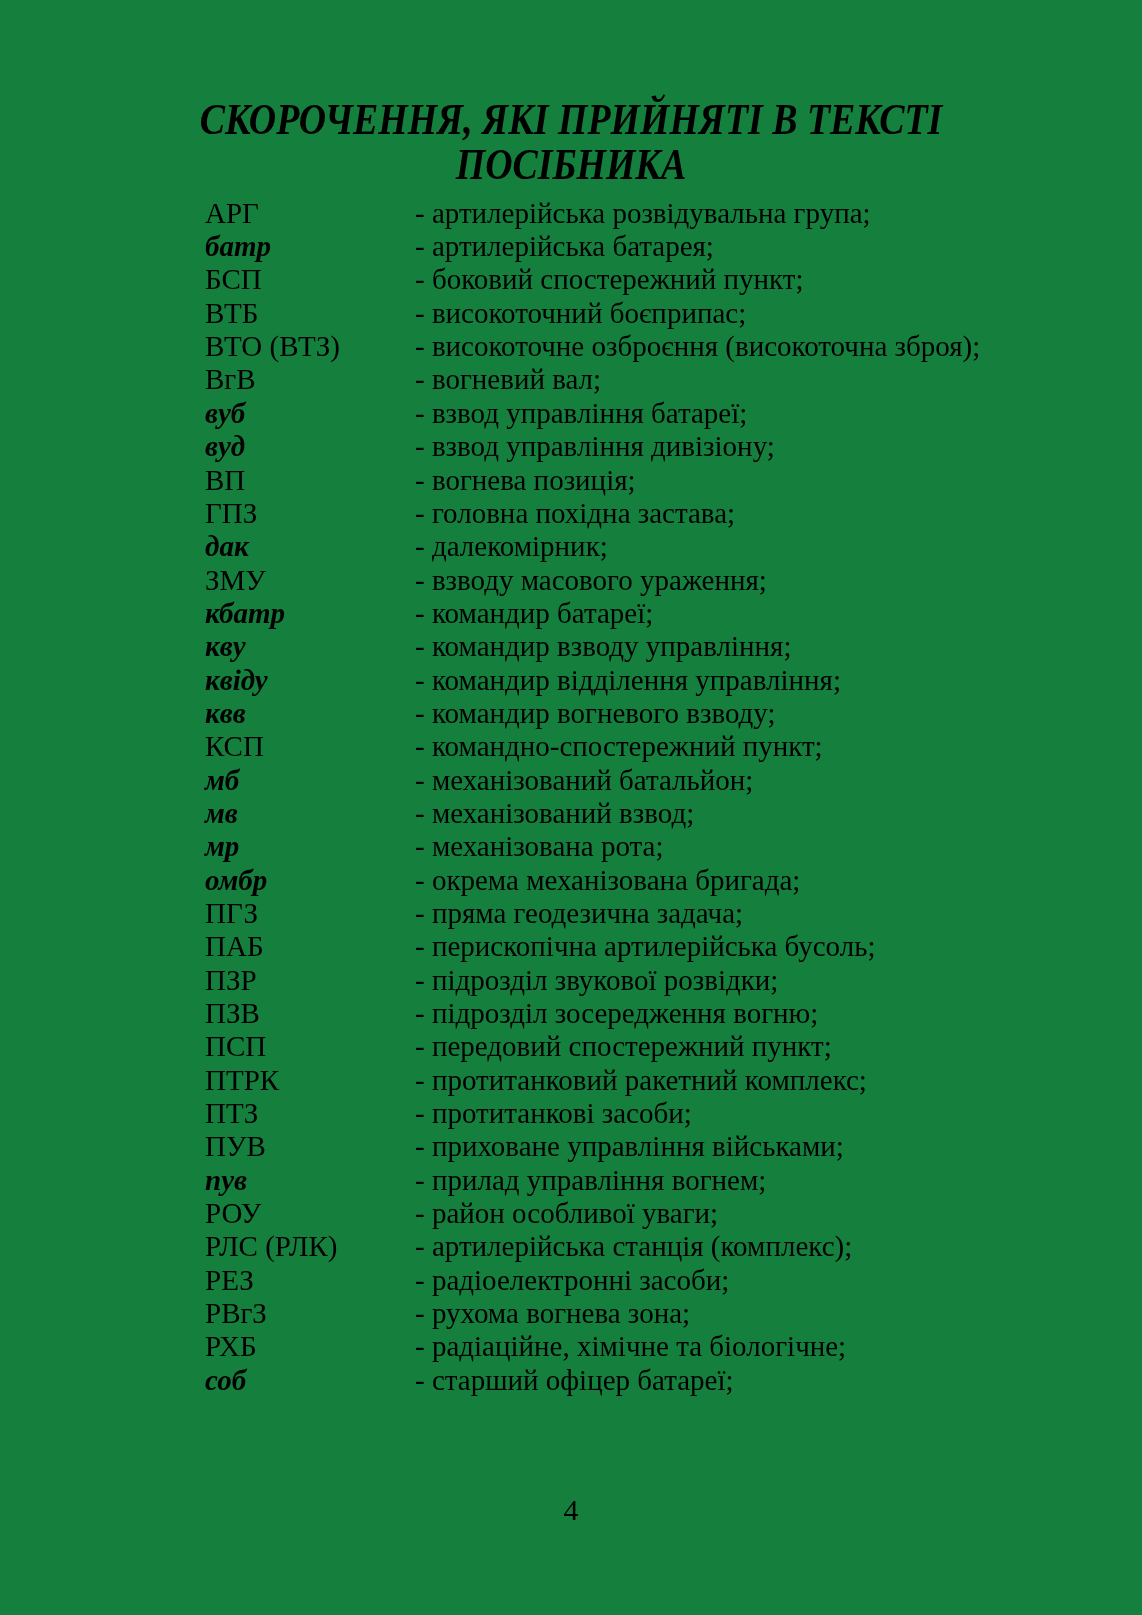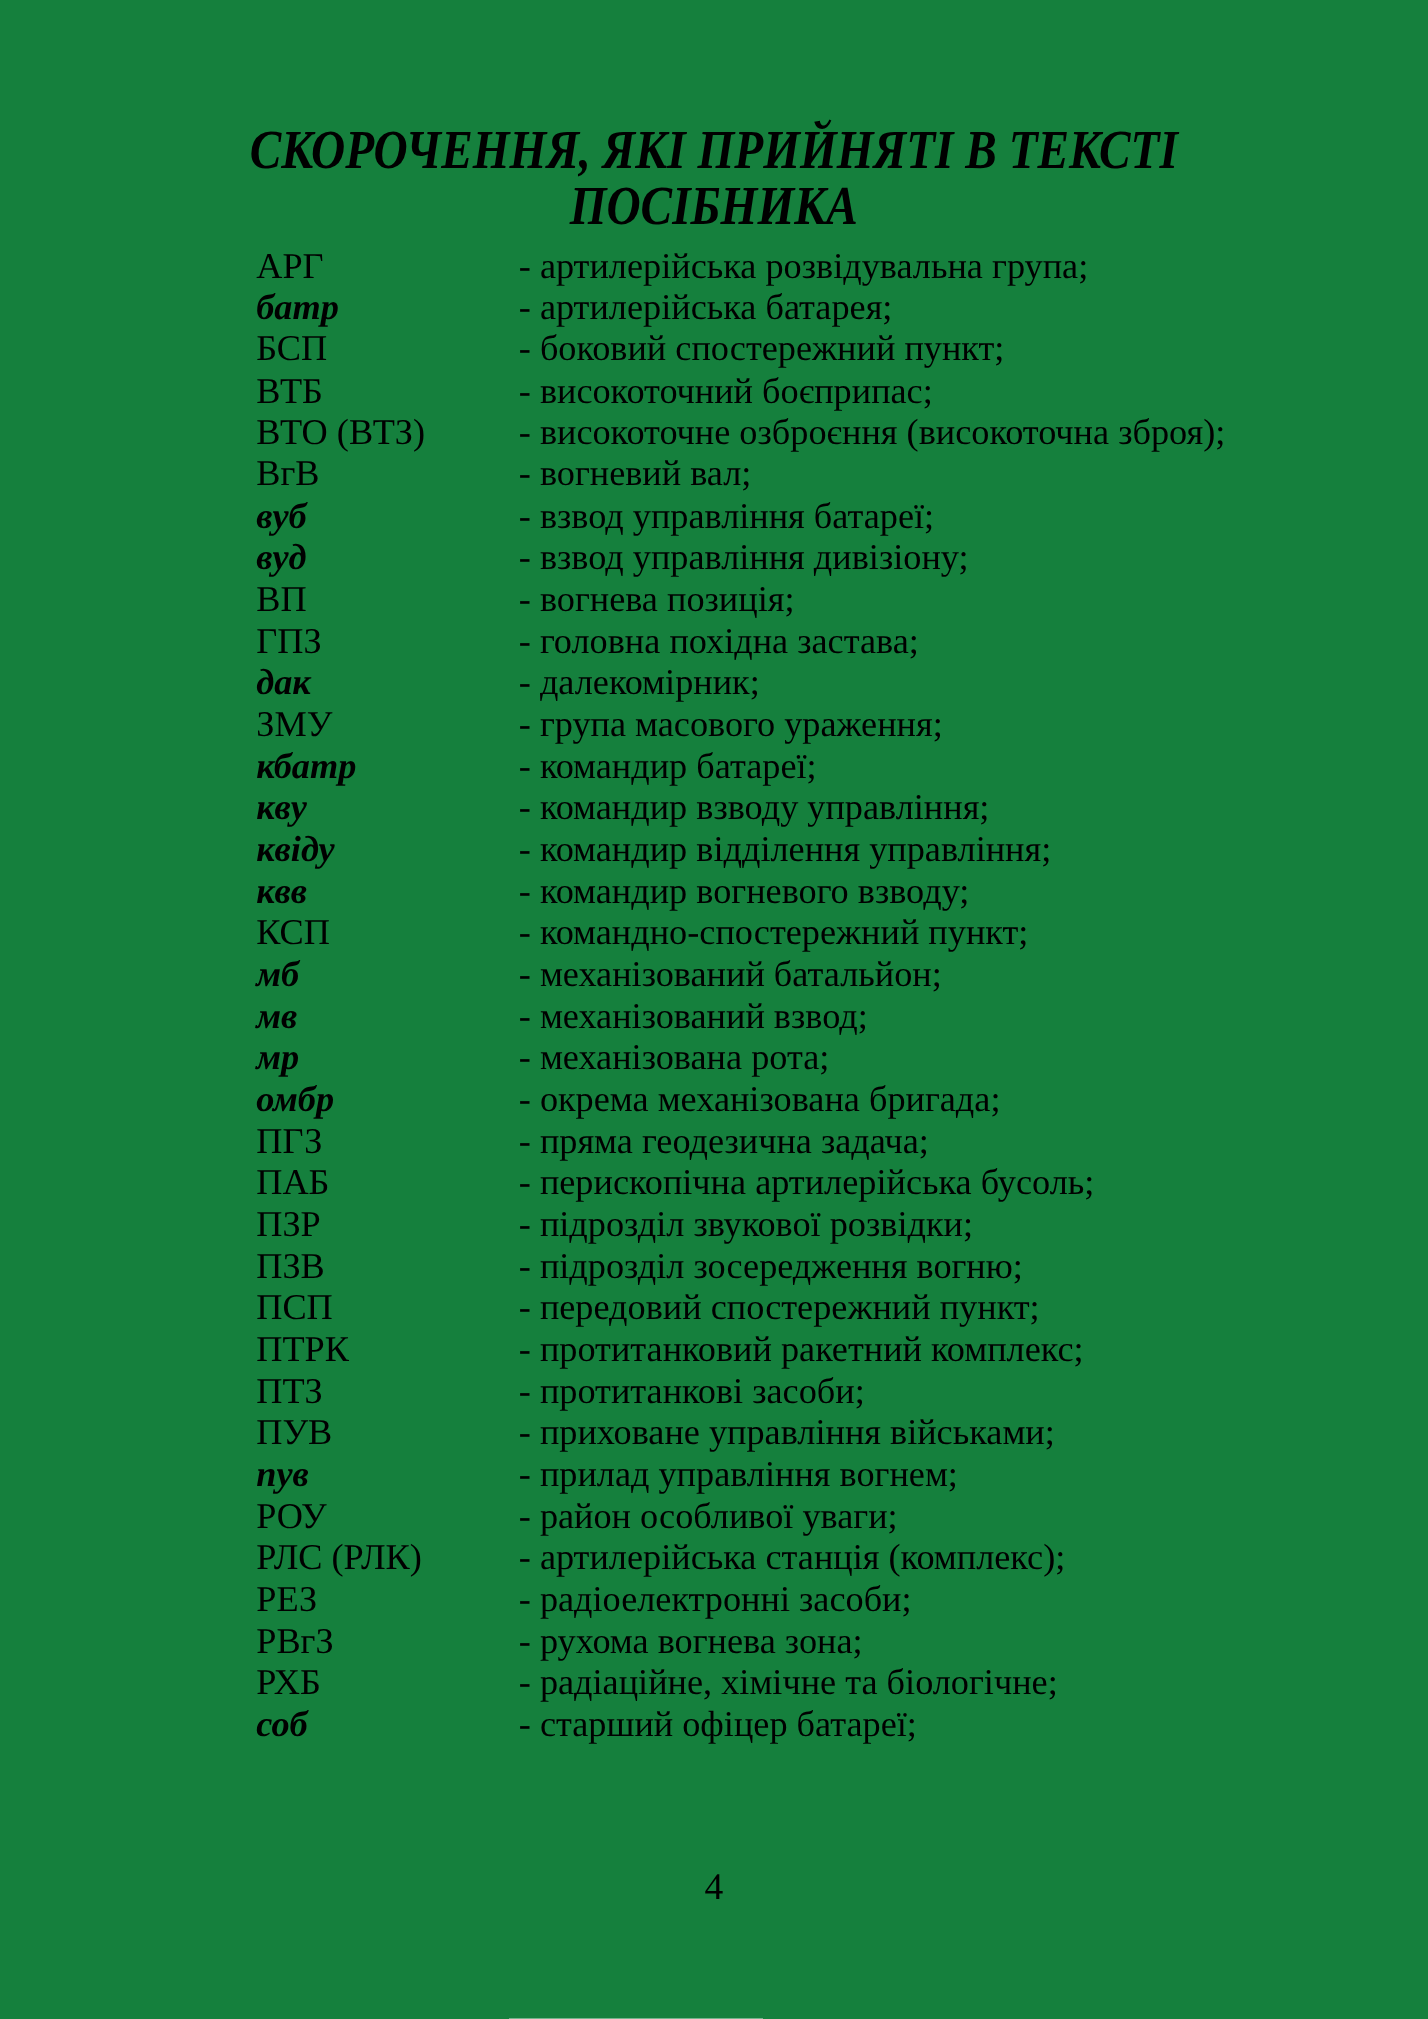"- група масового ураження;" span.def { text: група -> взводу }
